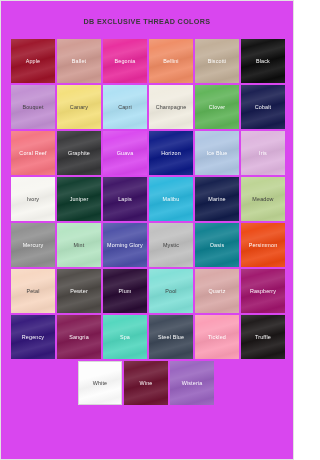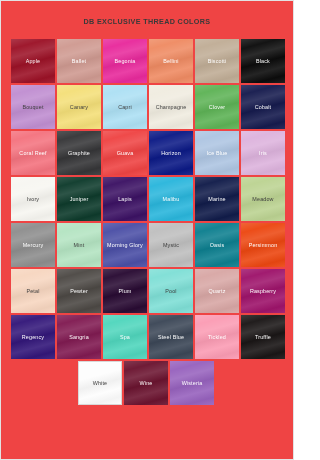"DB EXCLUSIVE THREAD COLORS" div.page { background: #ef4444 -> #d946ef }
